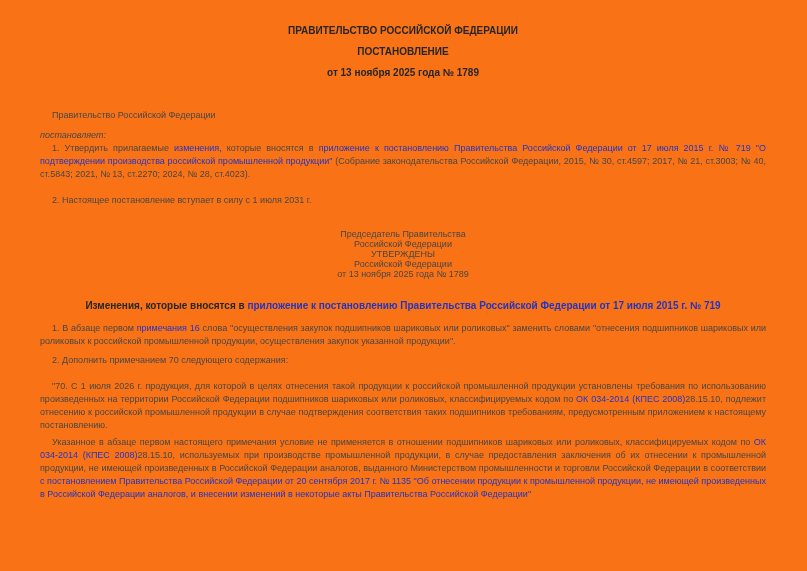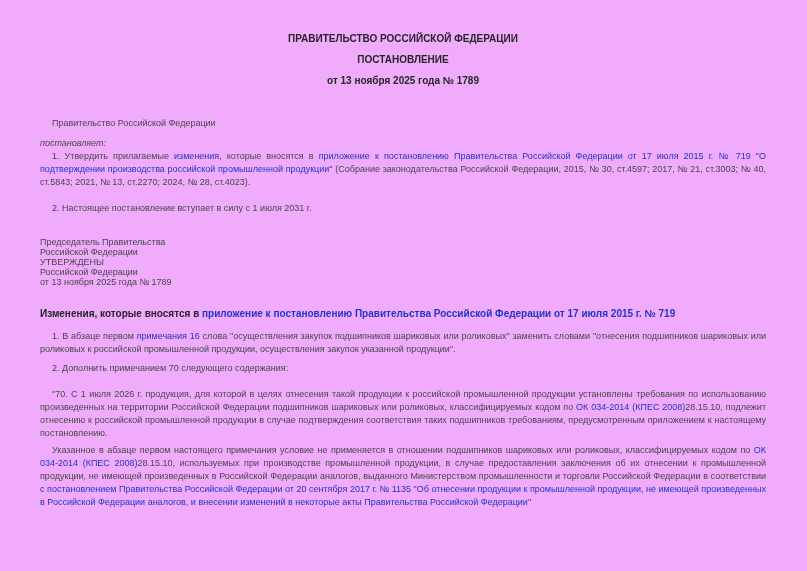"ПРАВИТЕЛЬСТВО РОССИЙСКОЙ ФЕДЕРАЦИИ" .page { background: #f0abfc -> #f97316; padding: 32px 41px 0 40px -> 24px 41px 0 40px }
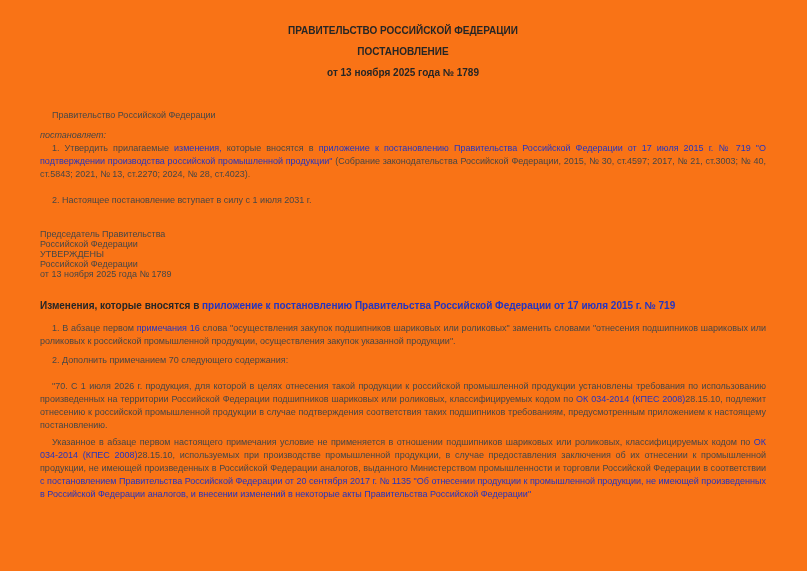"Председатель Правительства" .rightblock { text-align: left -> center }
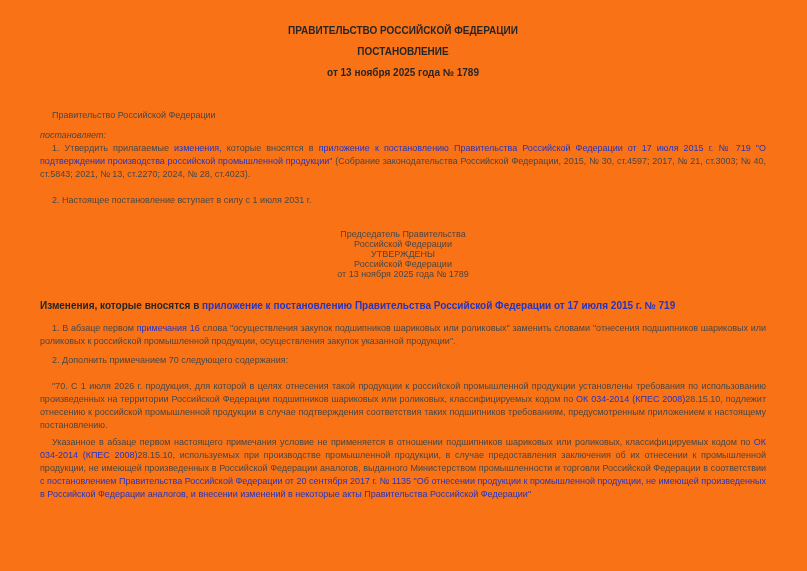"Изменения, которые вносятся в приложение" .annex-heading { text-align: left -> center }
